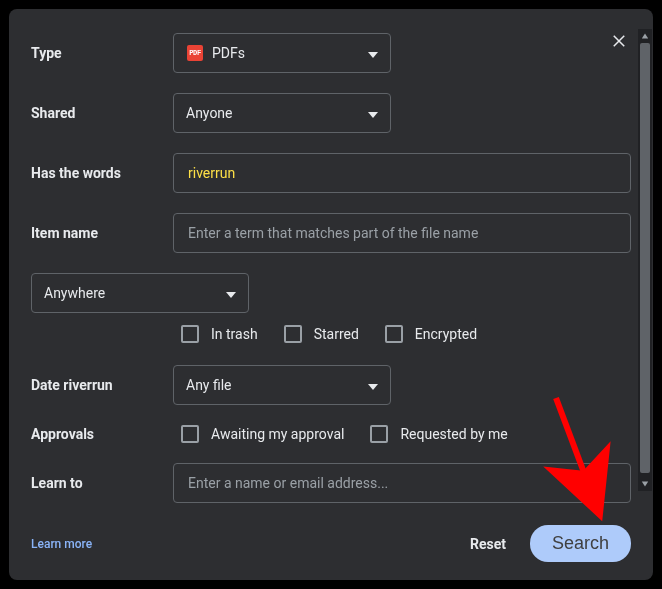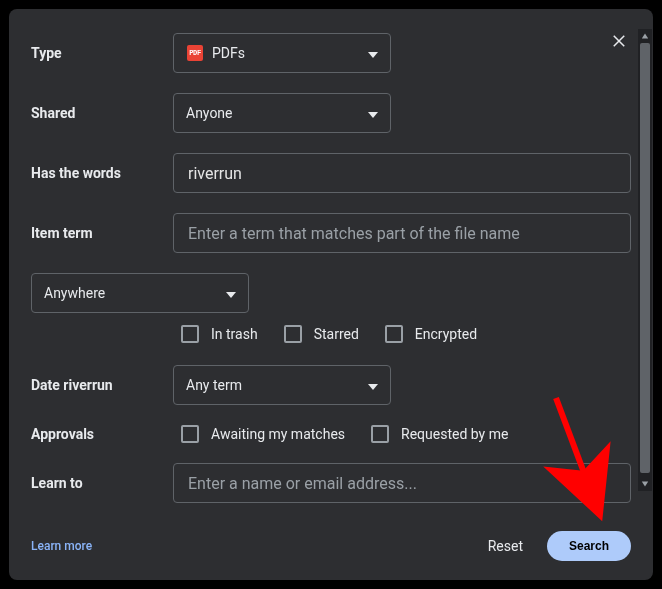"riverrun" .input { color: #e5e5e5 -> #fde047; font-size: 16px -> 14px }
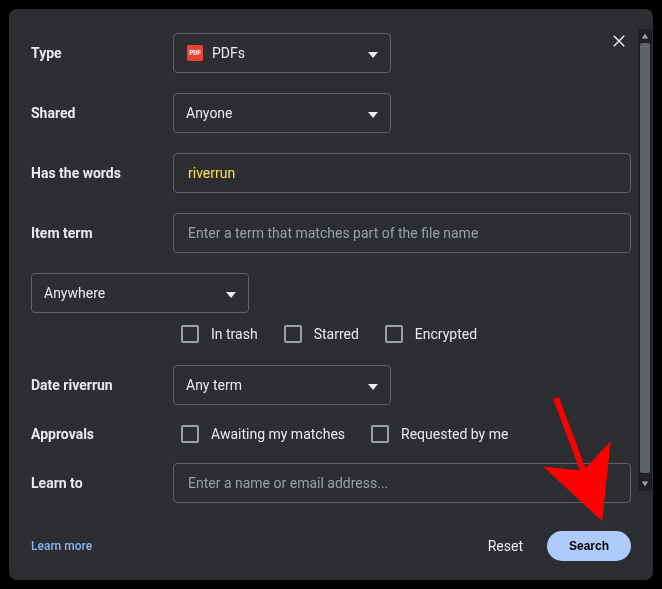"Item term" div.label { text: term -> name }
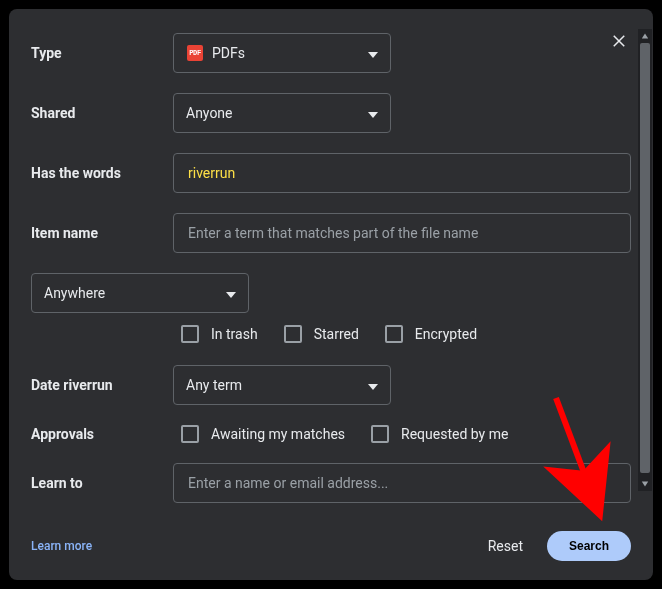"Any term" span { text: term -> file }
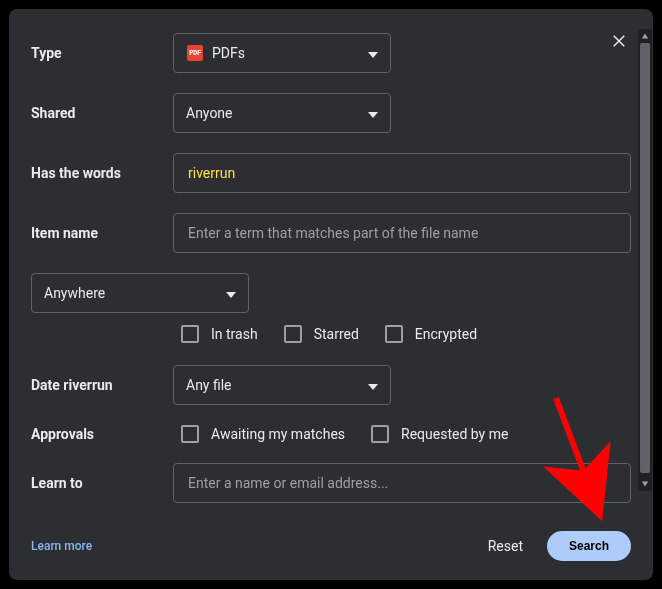"Awaiting my matches" span { text: matches -> approval }
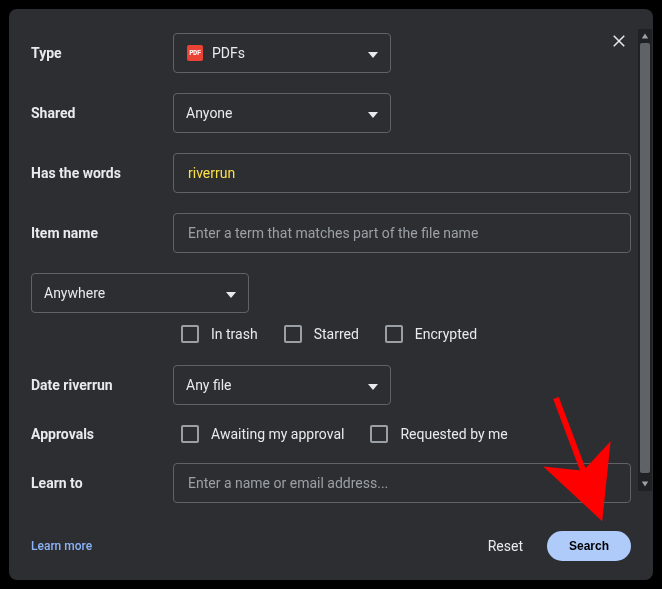"Reset" .reset { font-weight: 400 -> 700 }
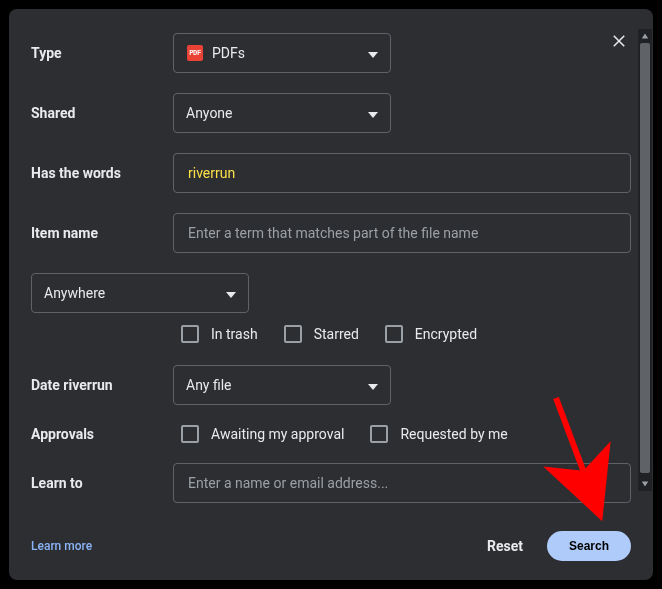"Search" .search-btn { color: #000000 -> #404040; font-size: 12px -> 18px; font-weight: 700 -> 400 }
